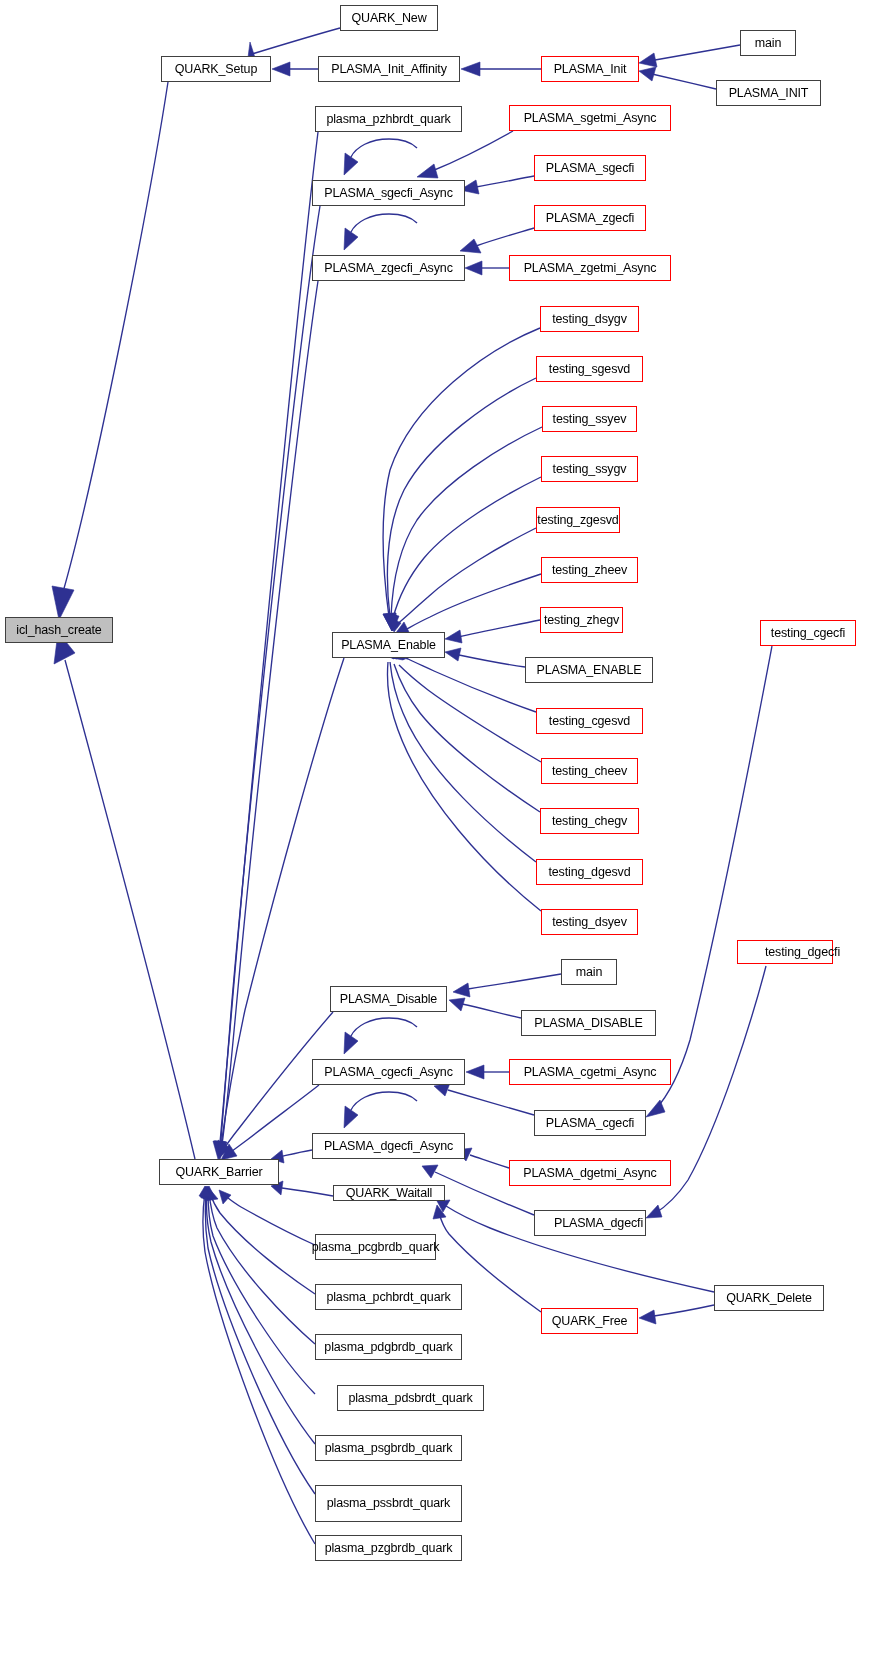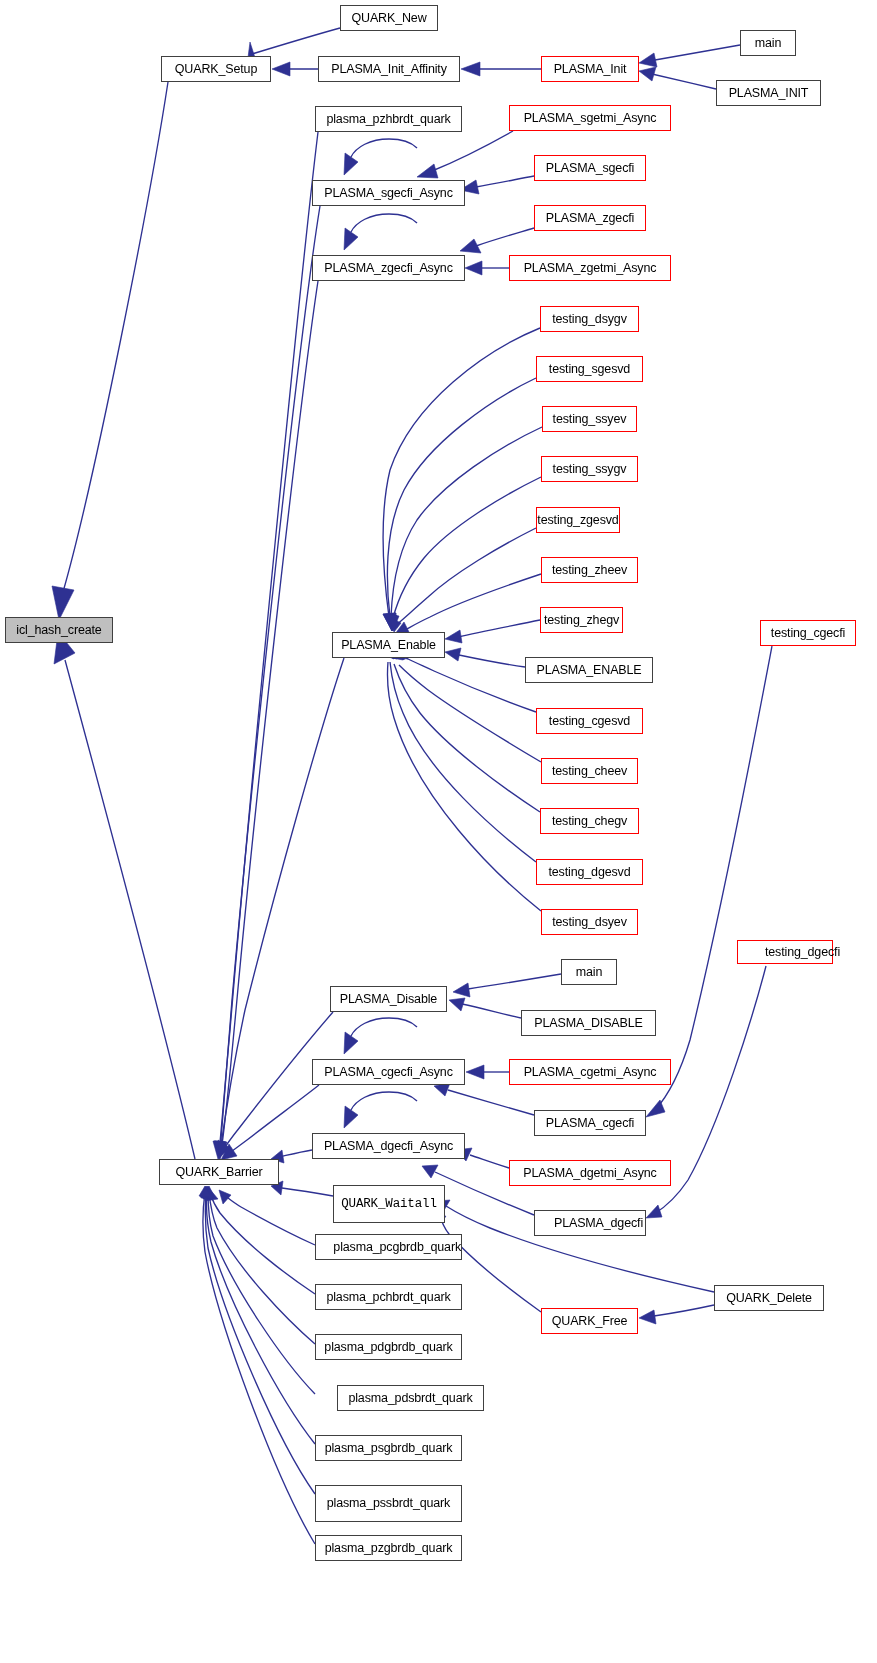"QUARK_Waitall" div.gnode { font-family: Liberation Mono, monospace -> none; height: 38px -> 16px }
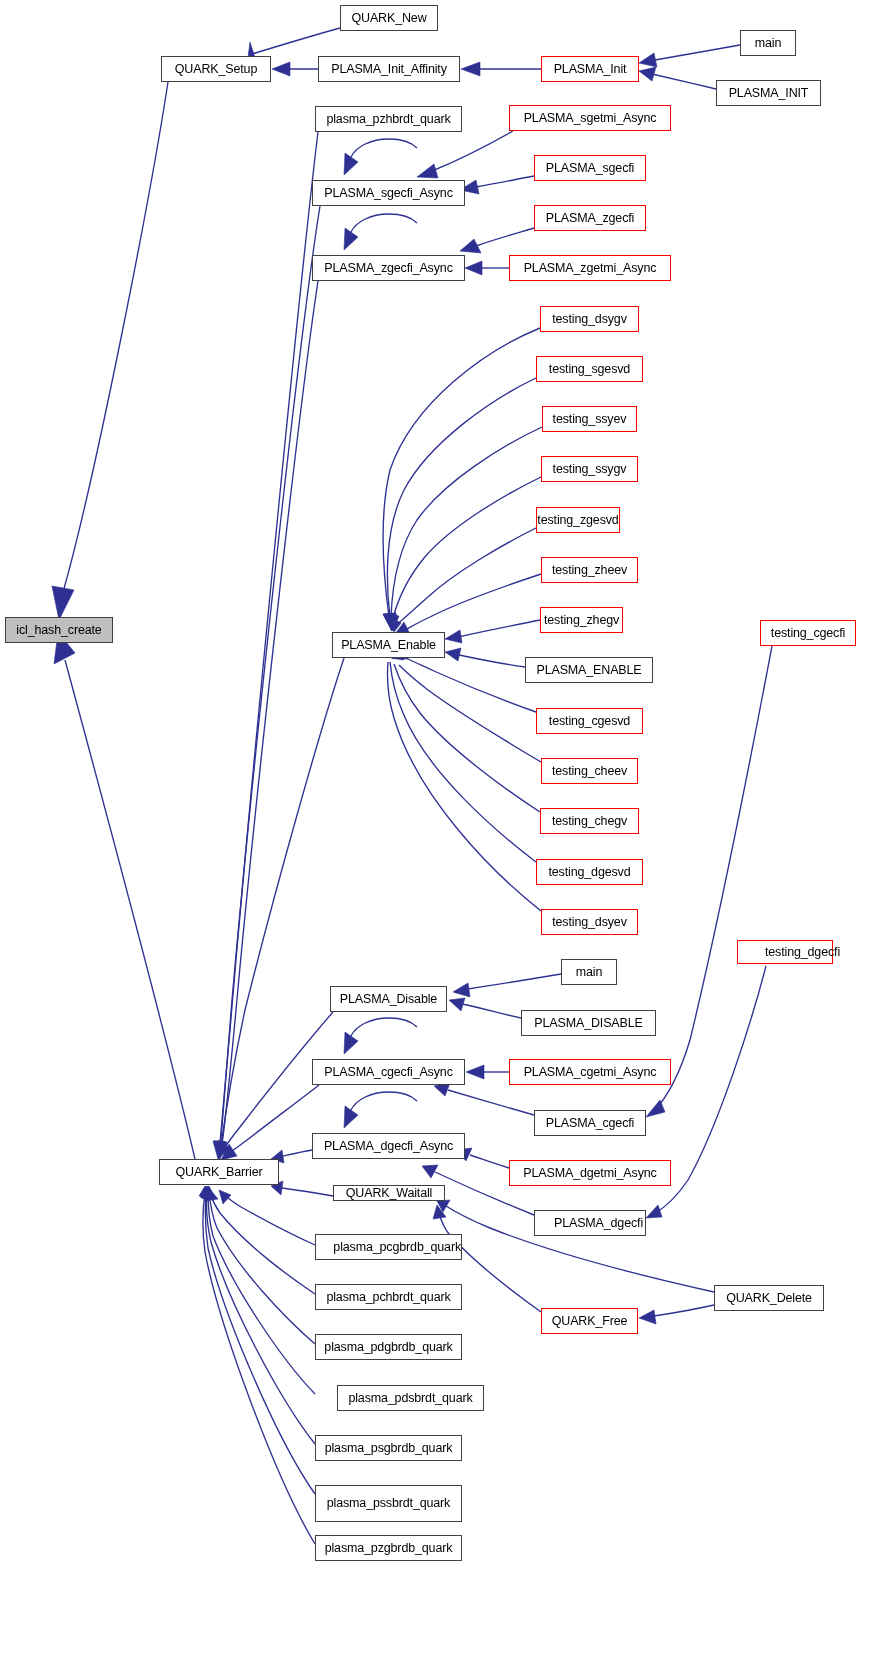"plasma_pcgbrdb_quark" div.gnode { justify-content: flex-end -> none; width: 147px -> 121px }
